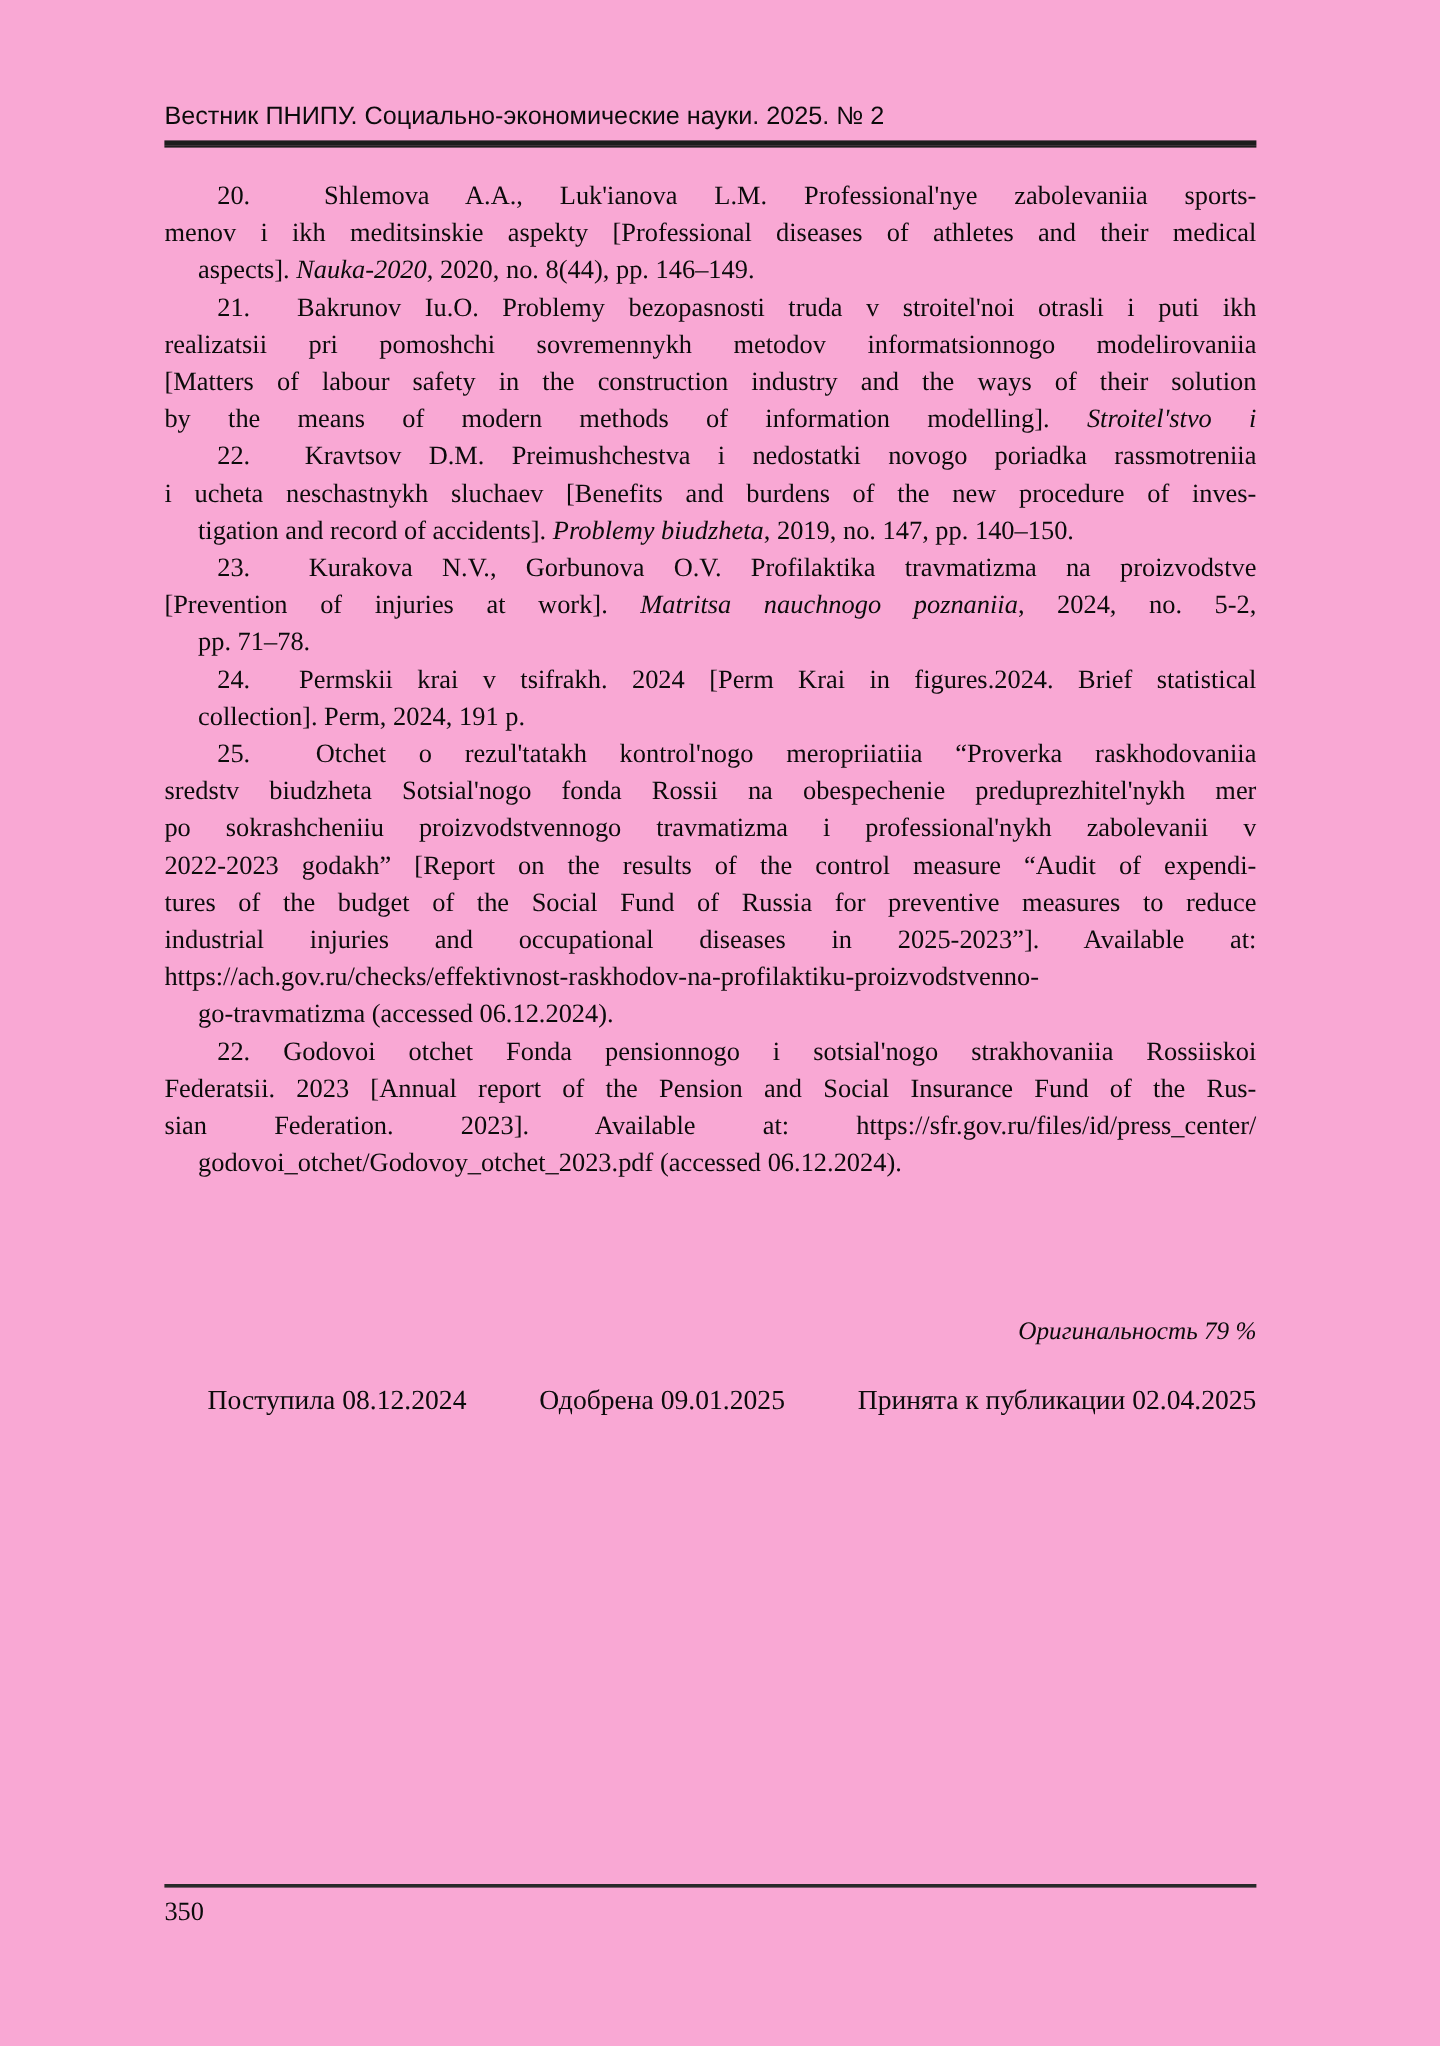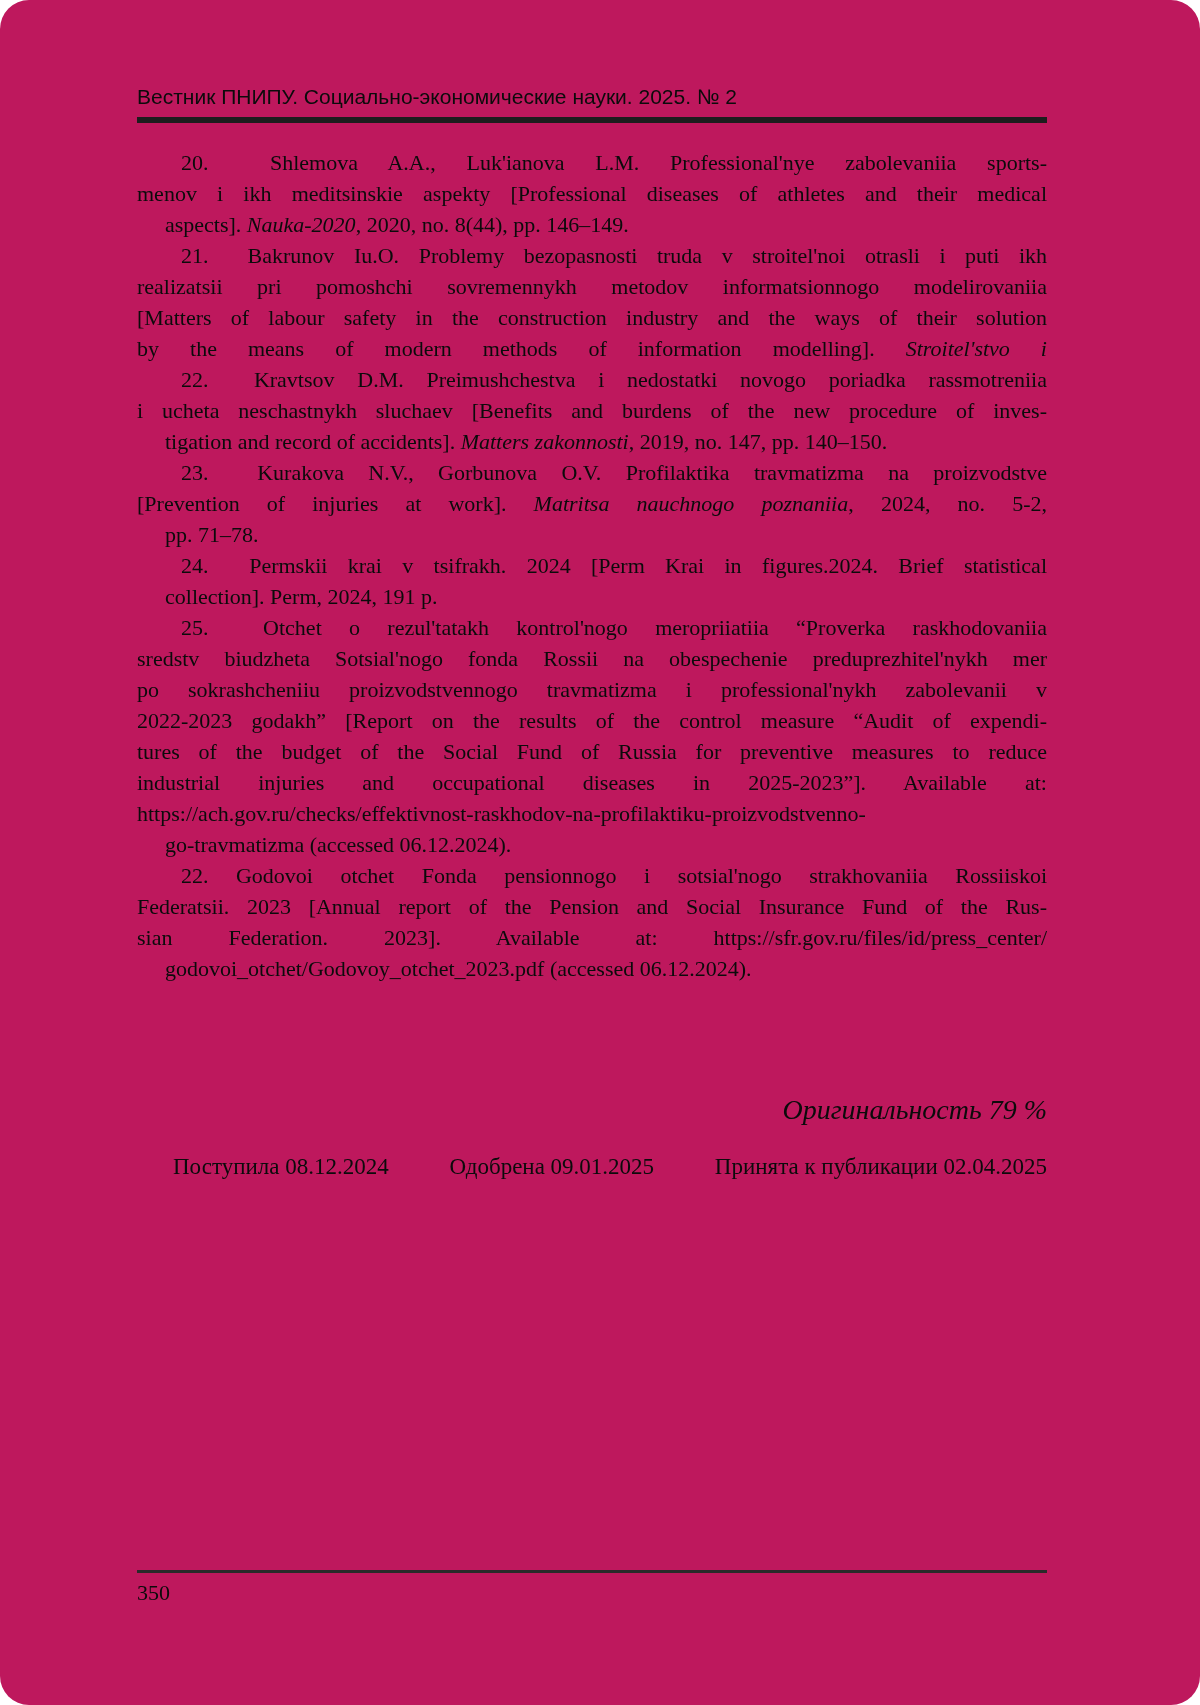"Вестник ПНИПУ. Социально-экономические" .page { background: #be185d -> #f9a8d4; border-radius: 29px -> none }
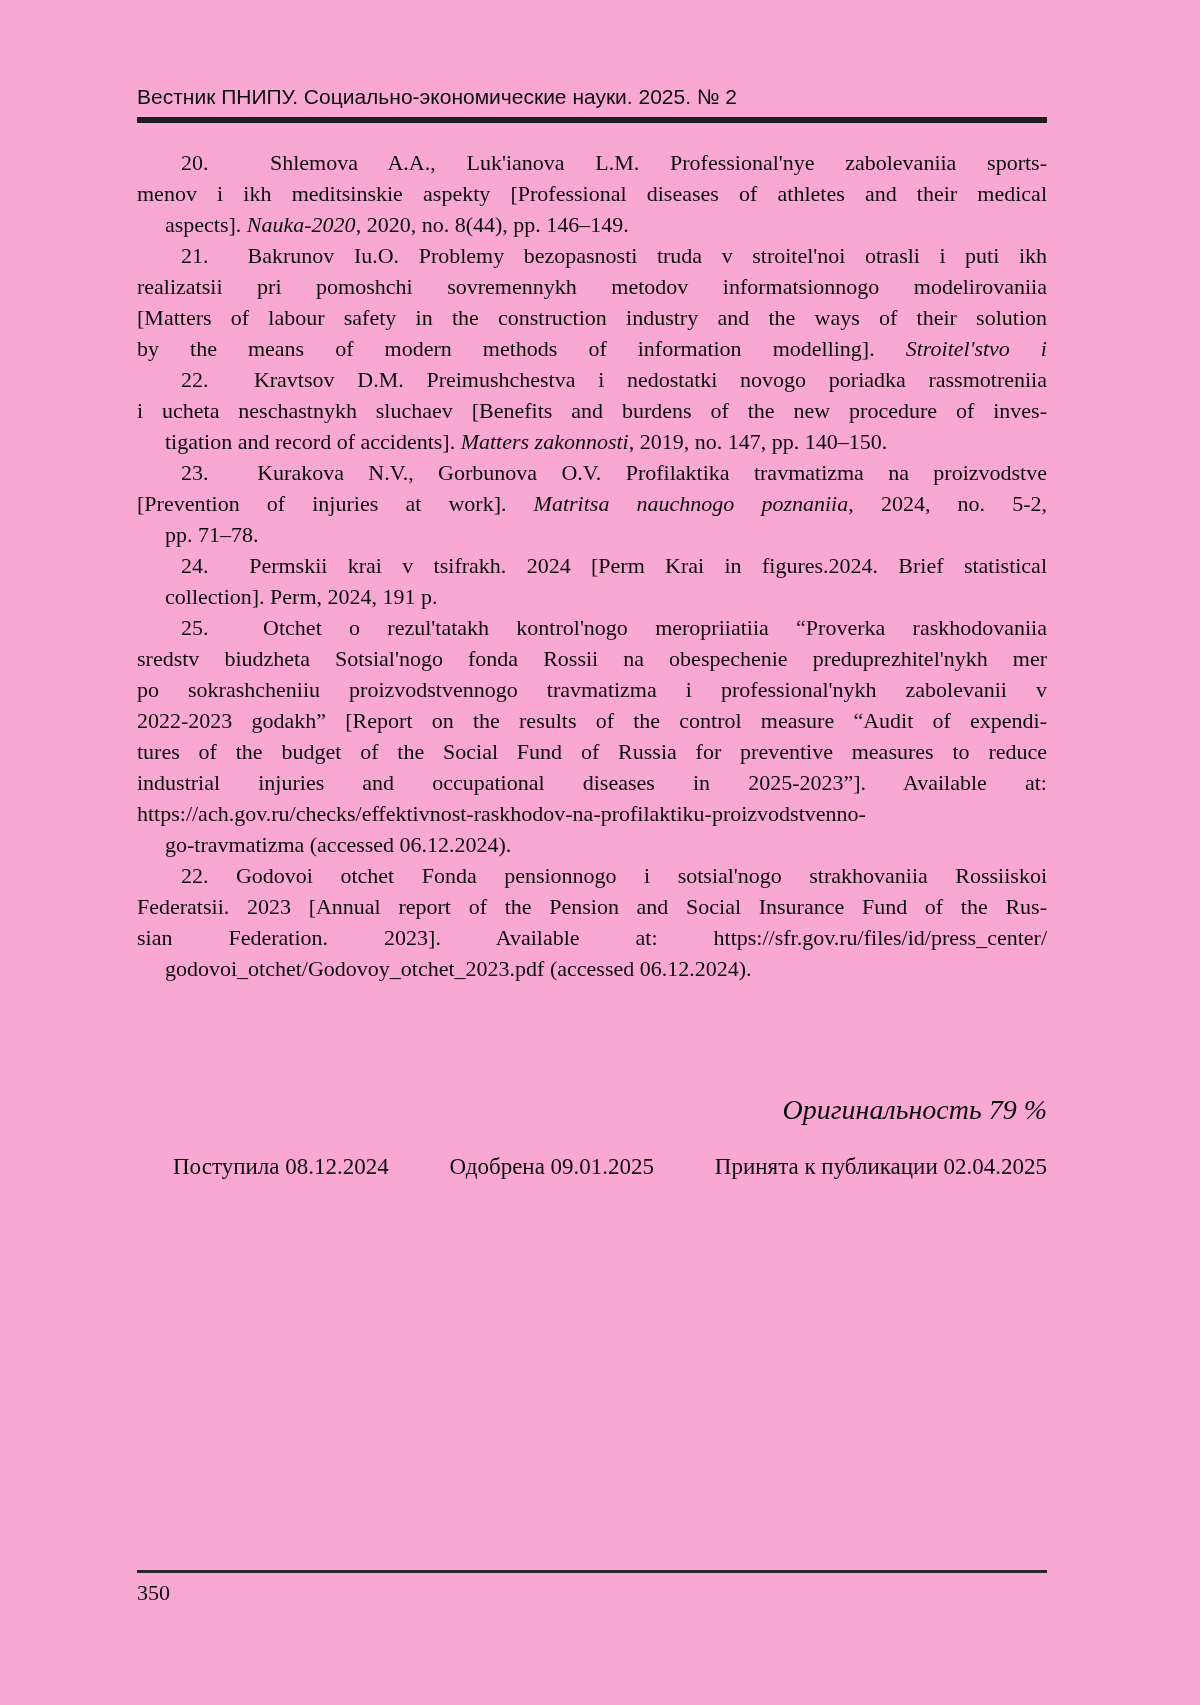"Matters zakonnosti" em { text: Matters zakonnosti -> Problemy biudzheta }
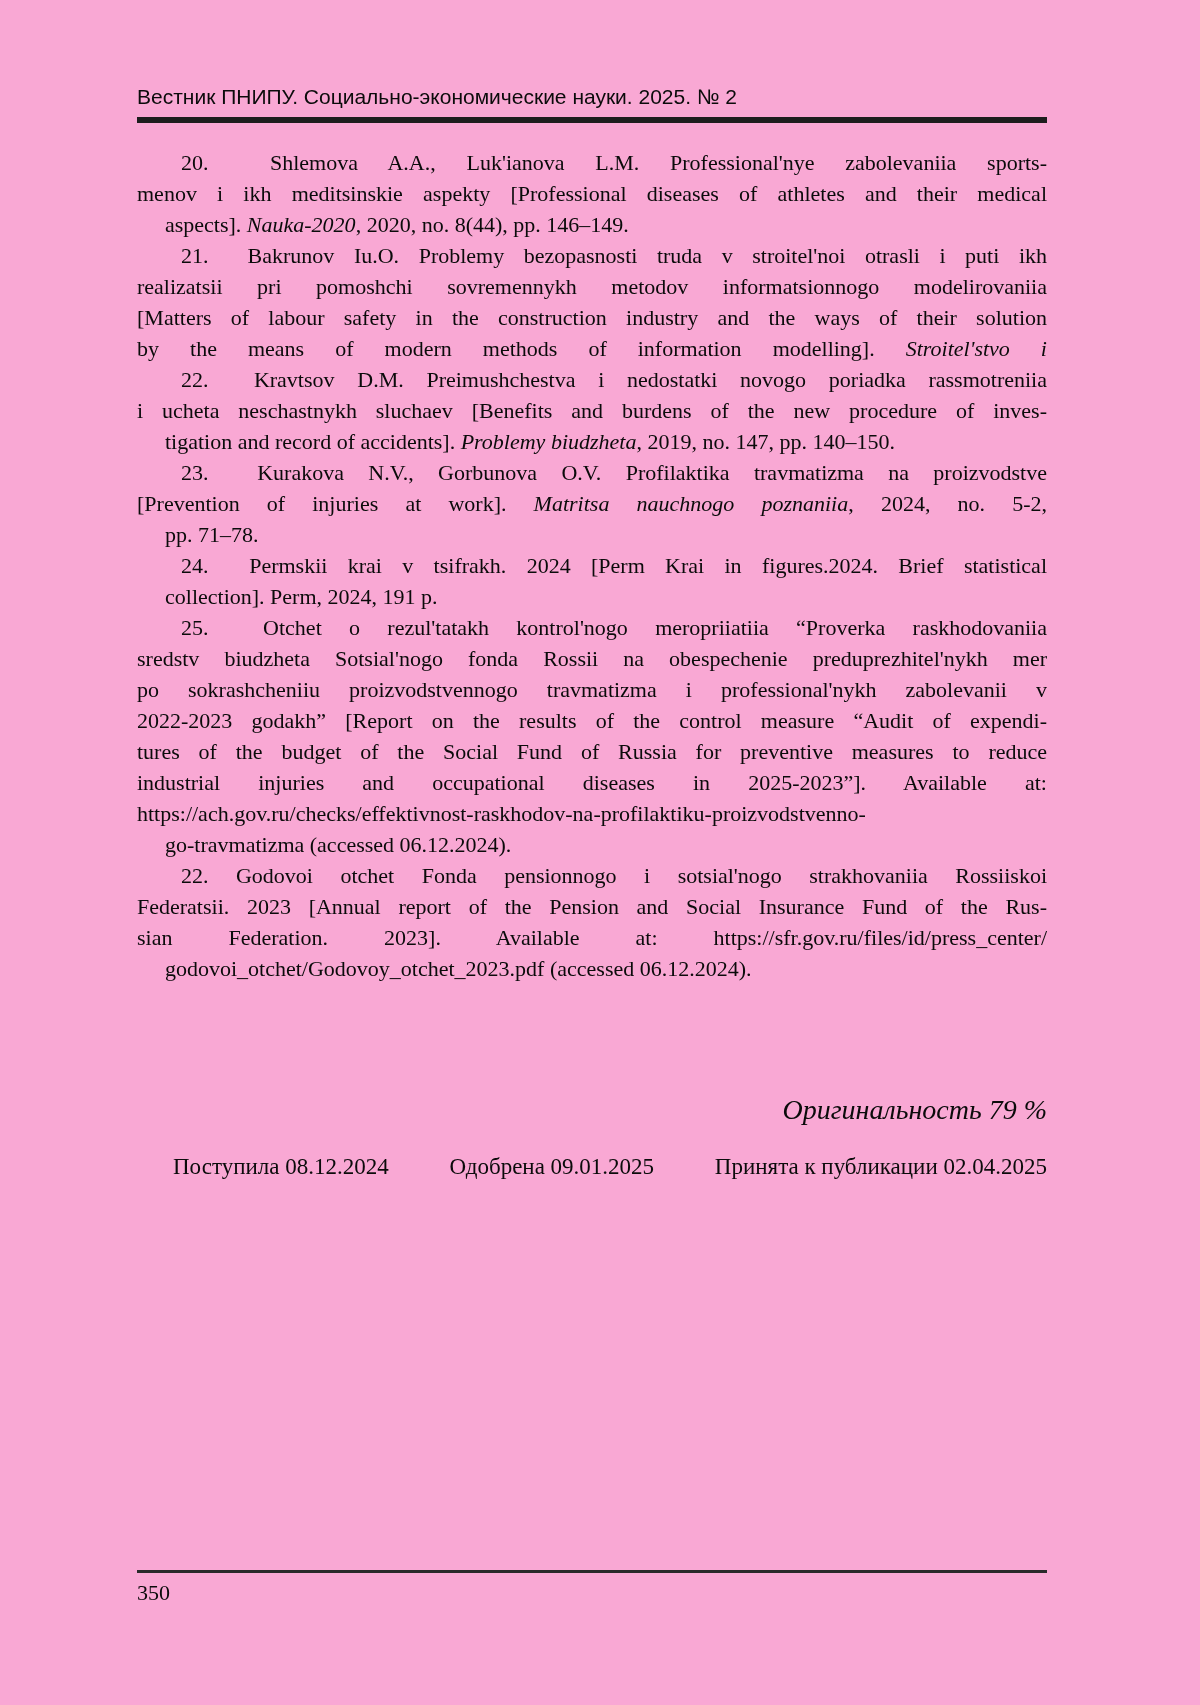"Оригинальность 79 %" .originality { font-size: 28px -> 21px }
